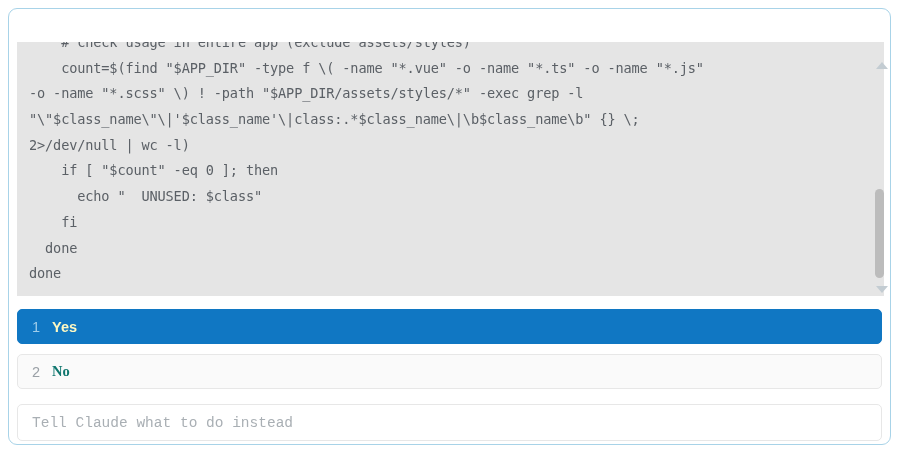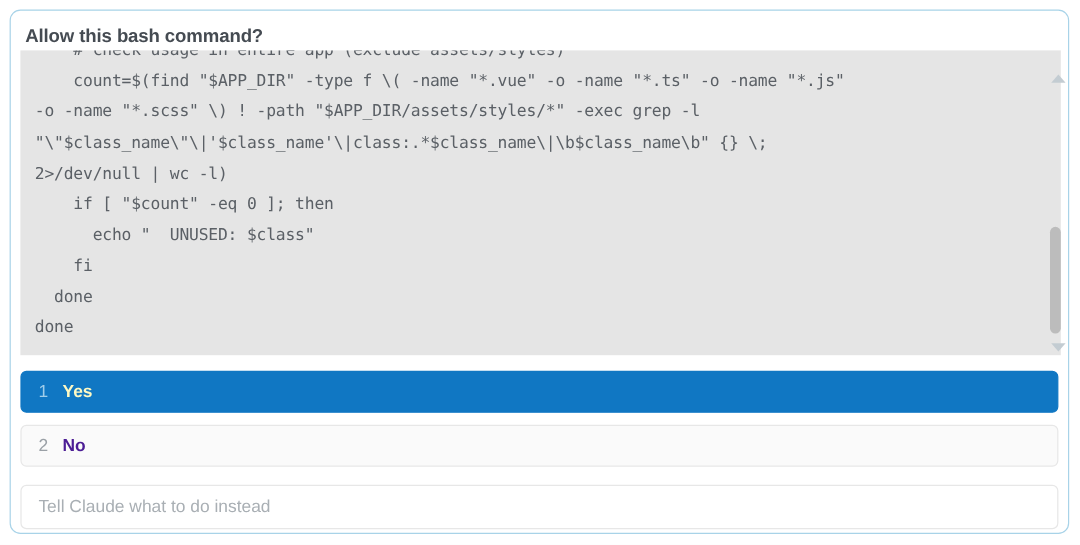"Allow this bash command?" div.dialog-title { html: <div>Allow this bash command?</div> -> none }
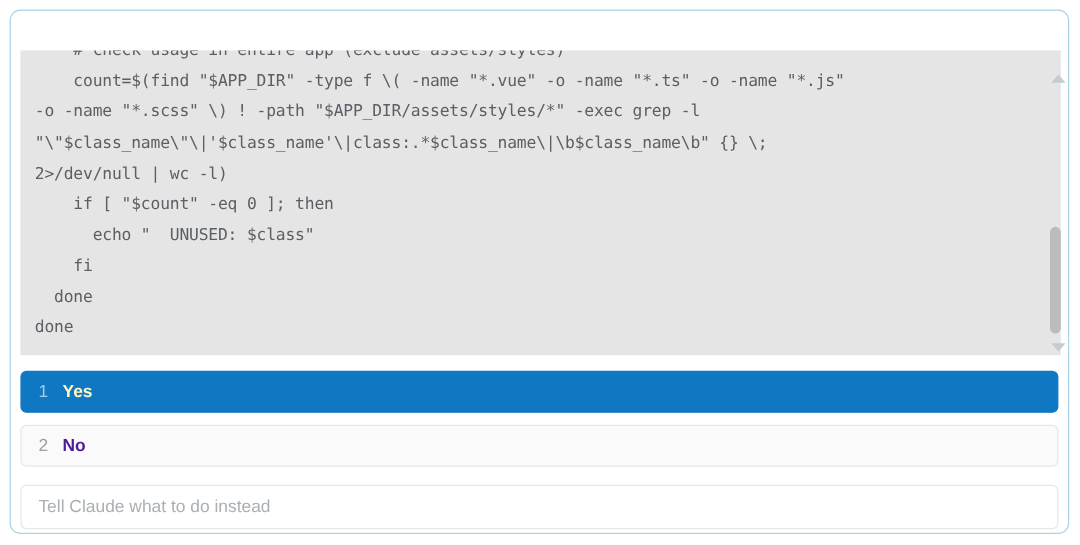"No" .option.plain .label { color: #4c1d95 -> #0f766e; font-family: none -> Liberation Serif, serif }
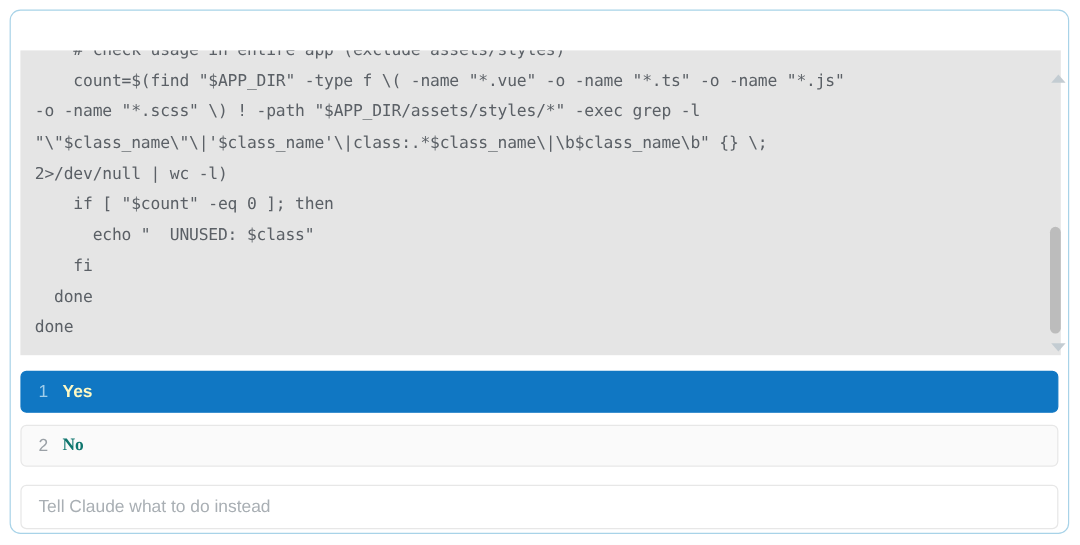"Tell Claude what to do" .prompt-input { font-family: Liberation Sans, sans-serif -> Liberation Mono, monospace }
